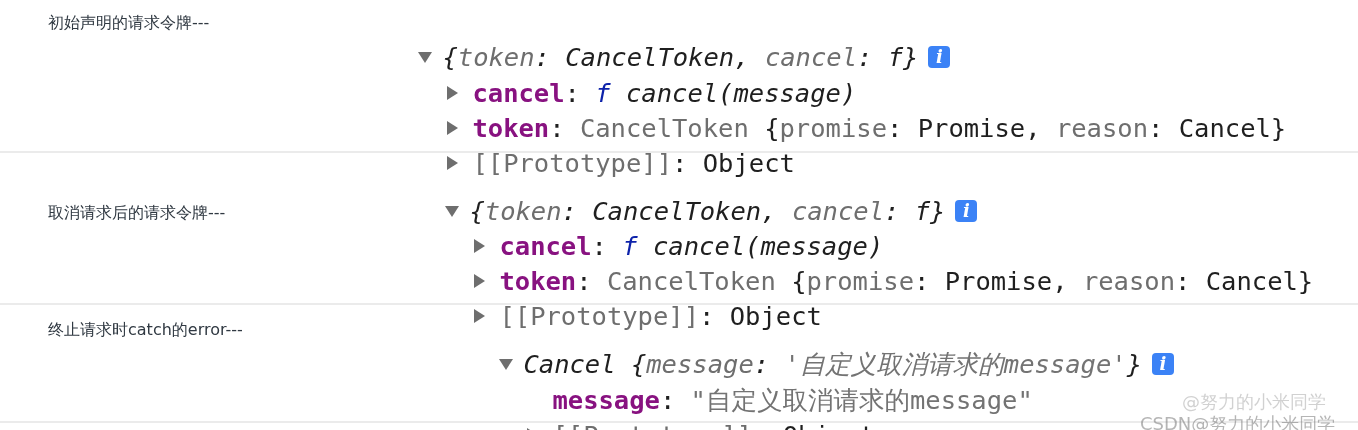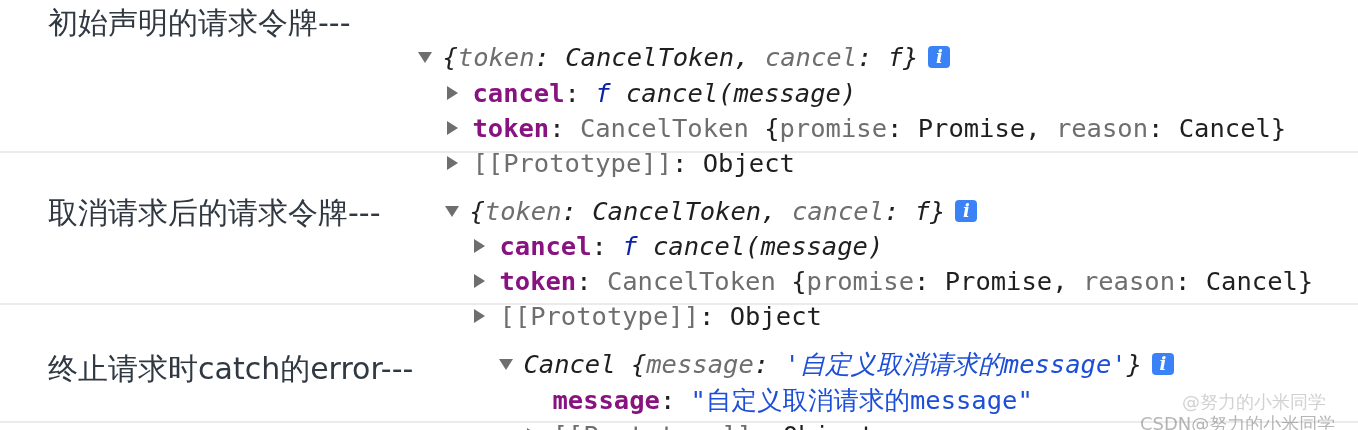"初始声明的请求令牌---" .label { font-size: 30px -> 16px }
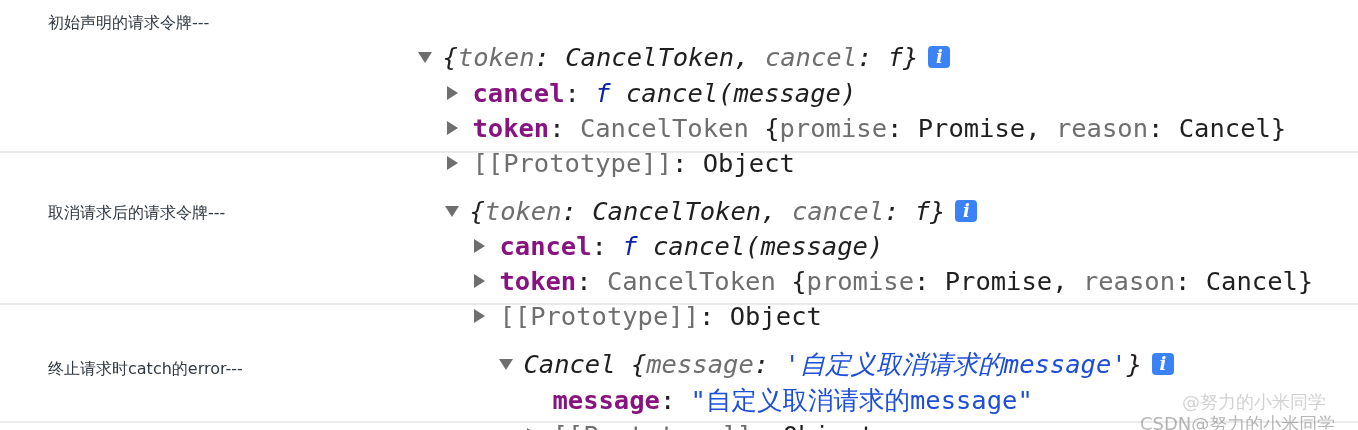"终止请求时catch的error---" div.label { margin-top: 39px -> none }
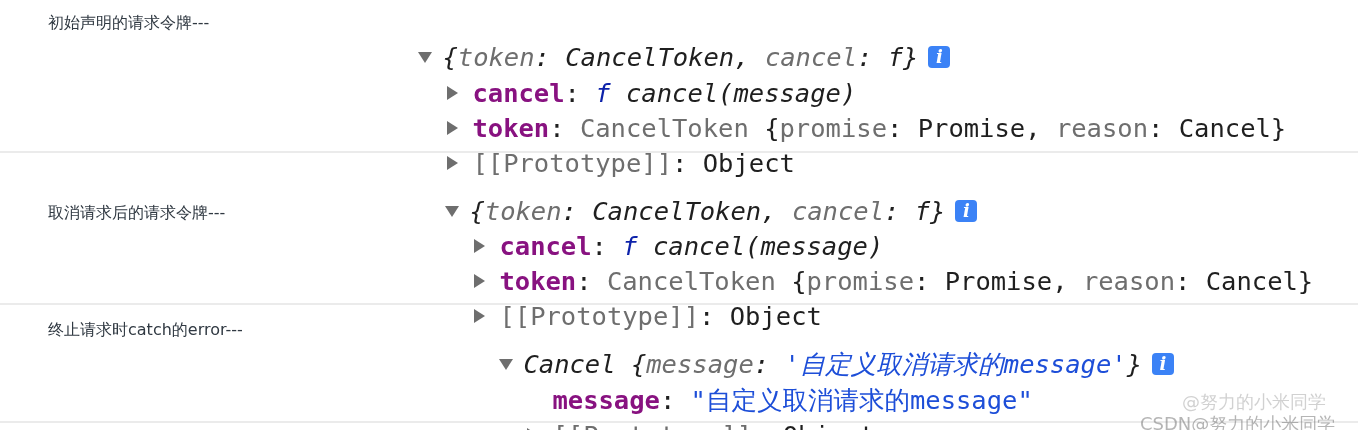"'自定义取消请求的message'" .str { color: #1d4ed8 -> #737373 }
